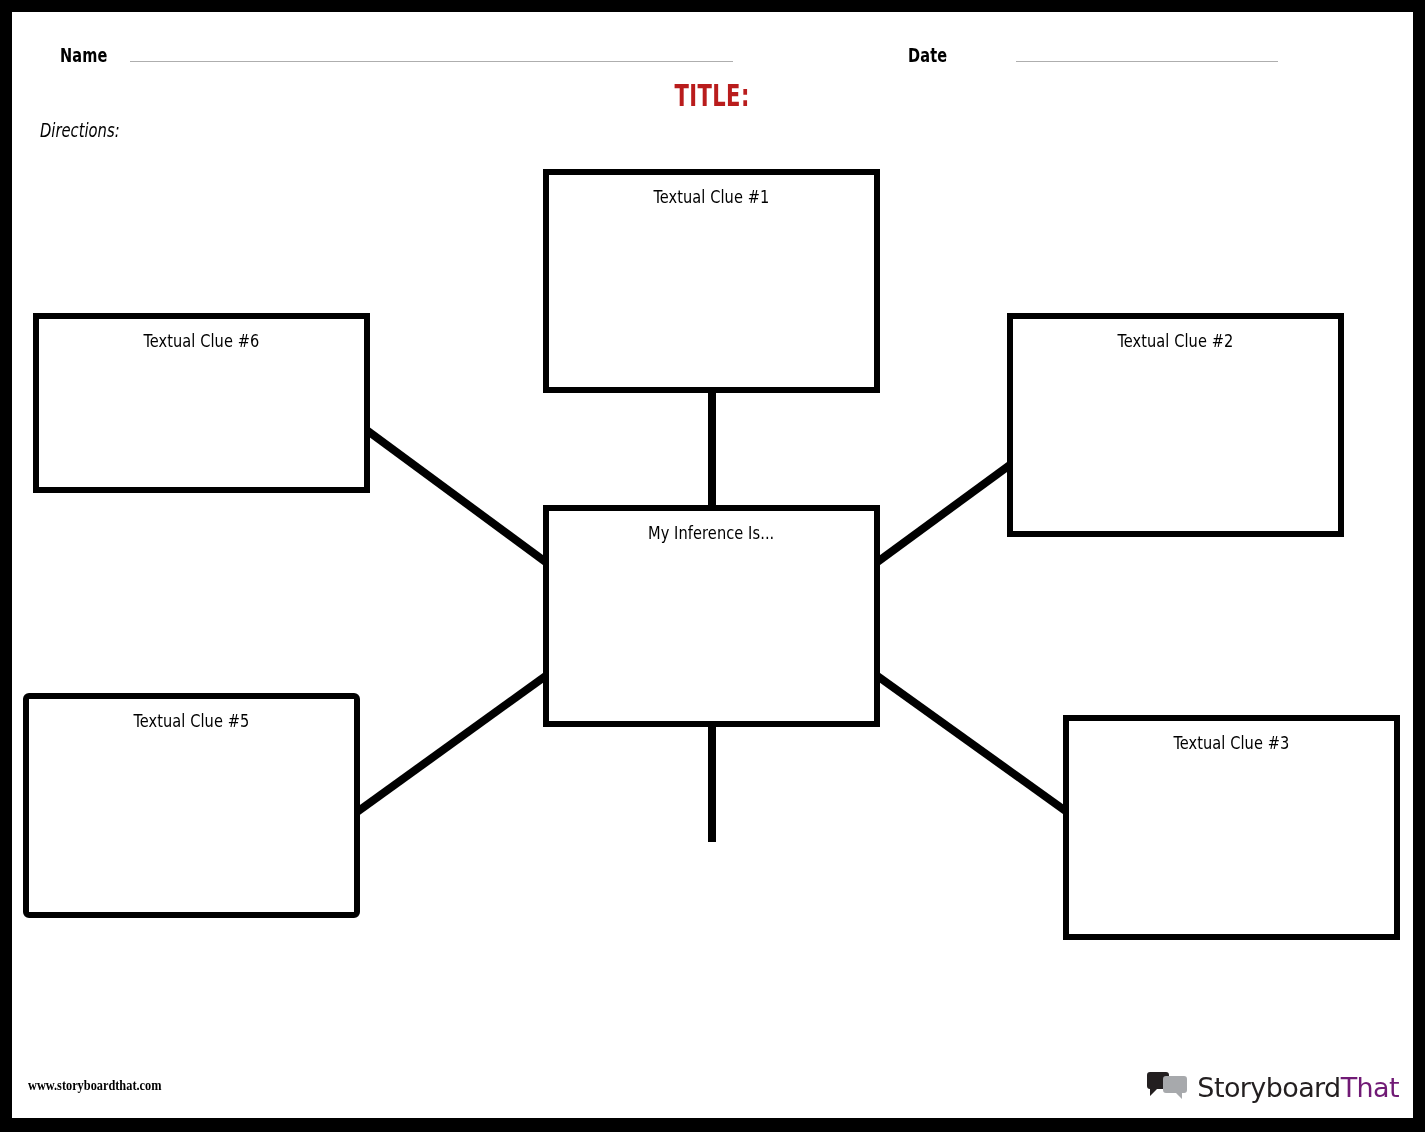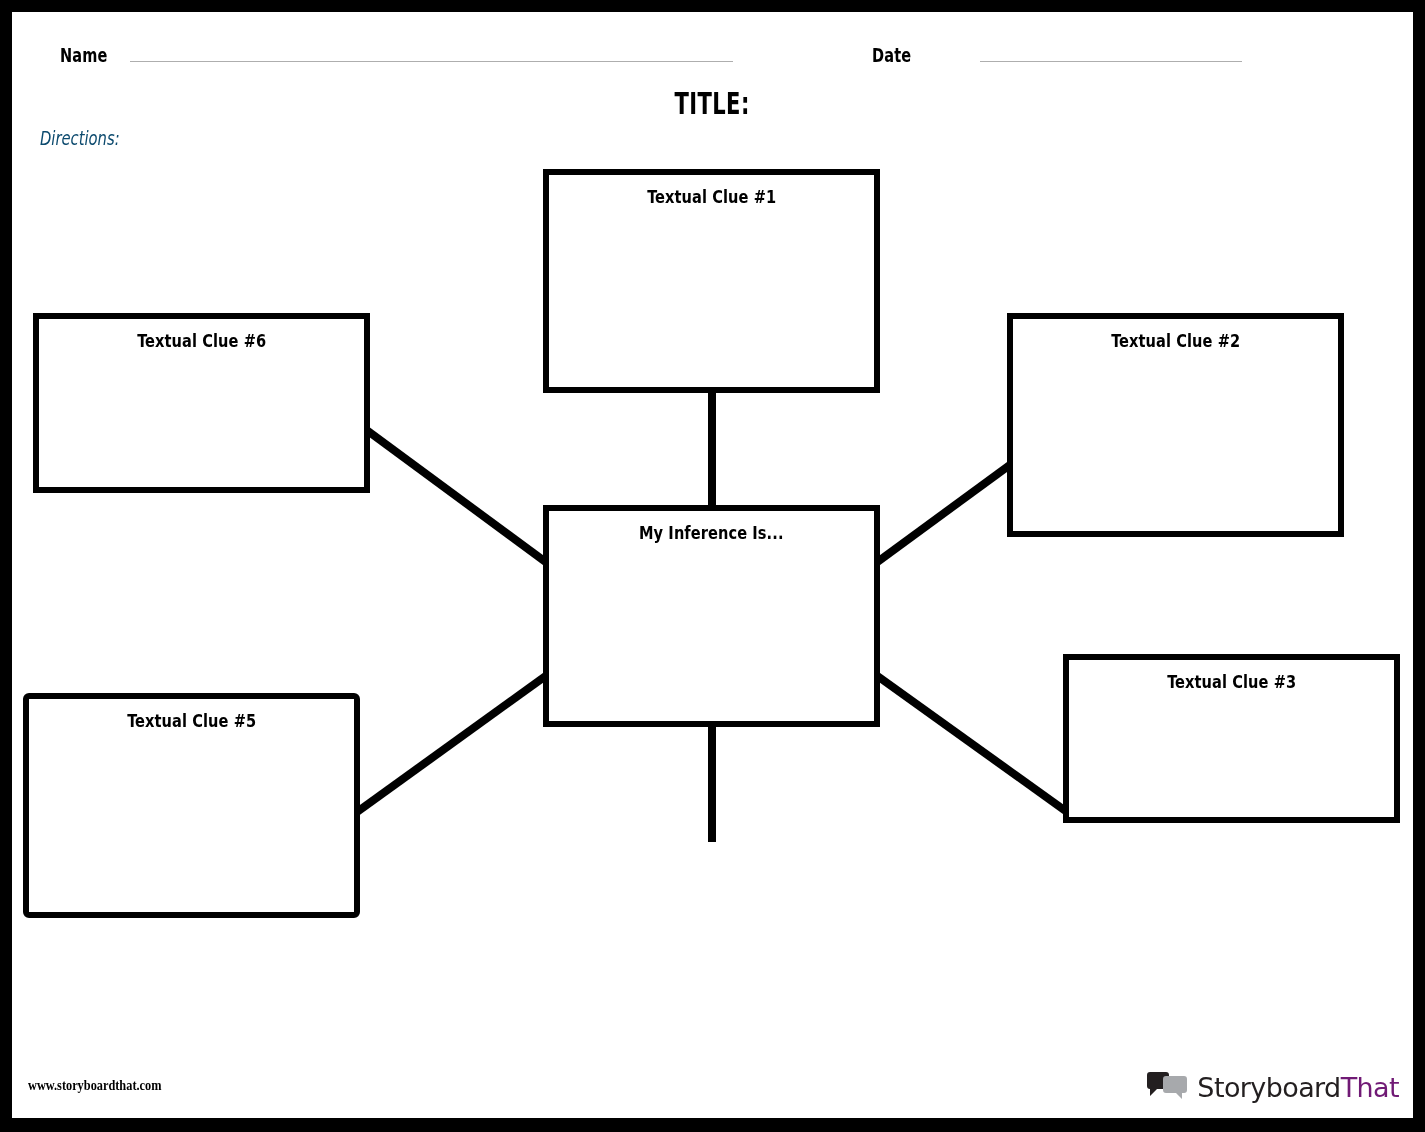"Date" #date-field { left: 860px -> 896px }
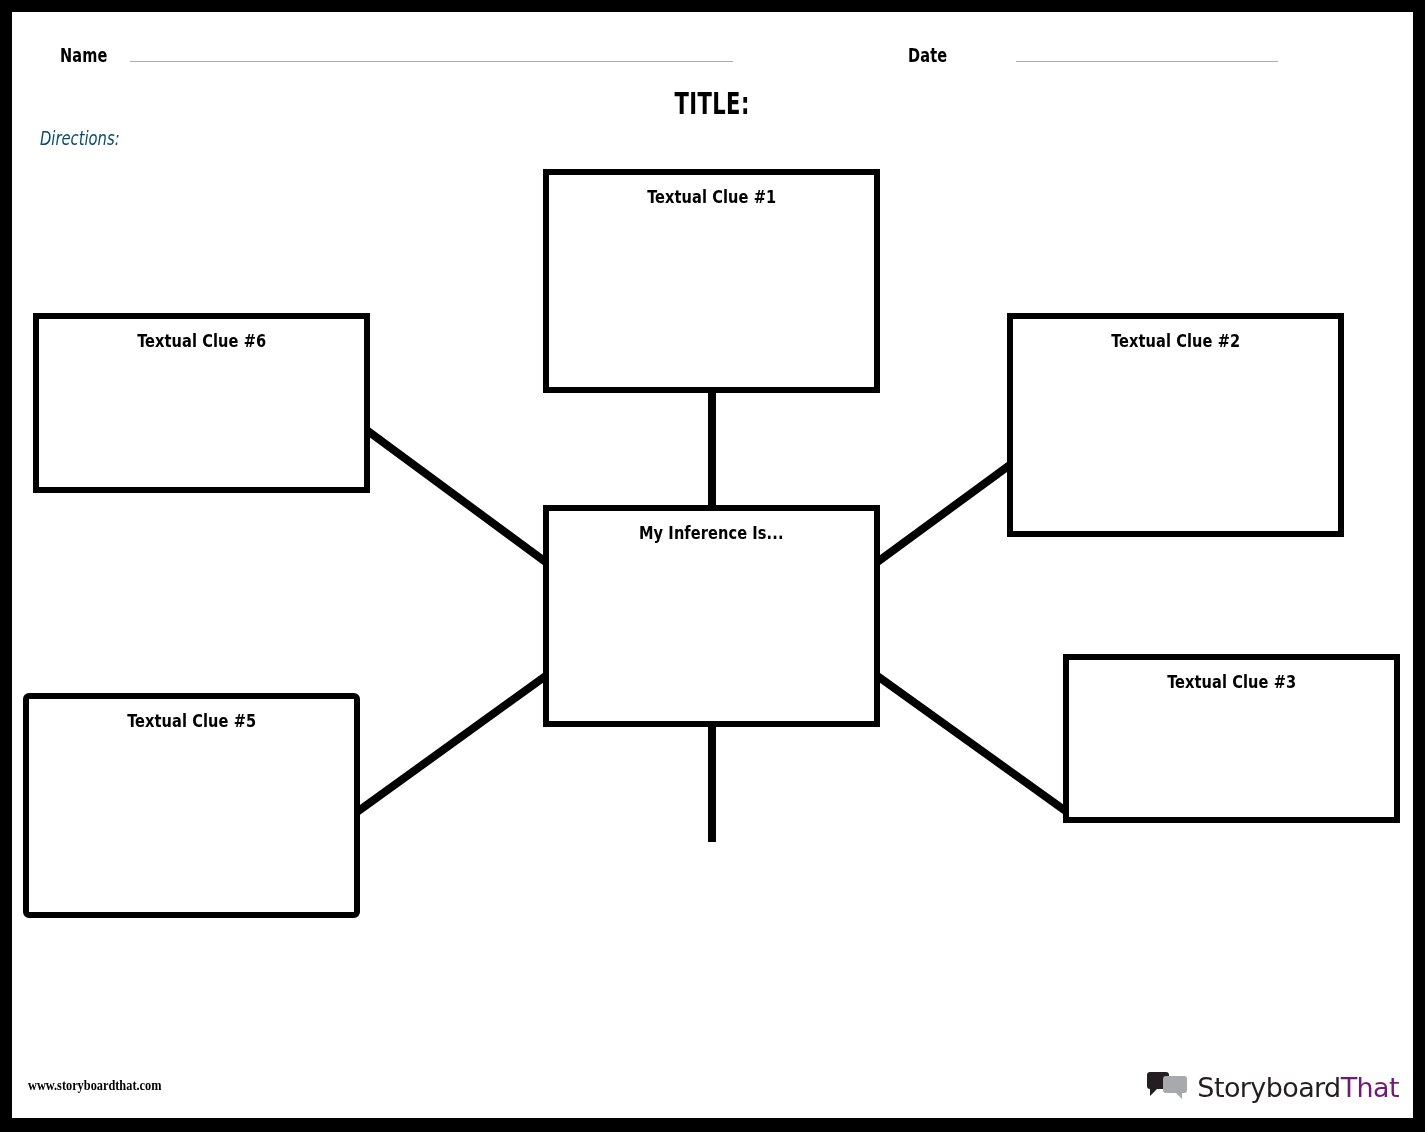"TITLE:" .sheet-title { color: #000000 -> #b91c1c; margin-top: 8px -> none }
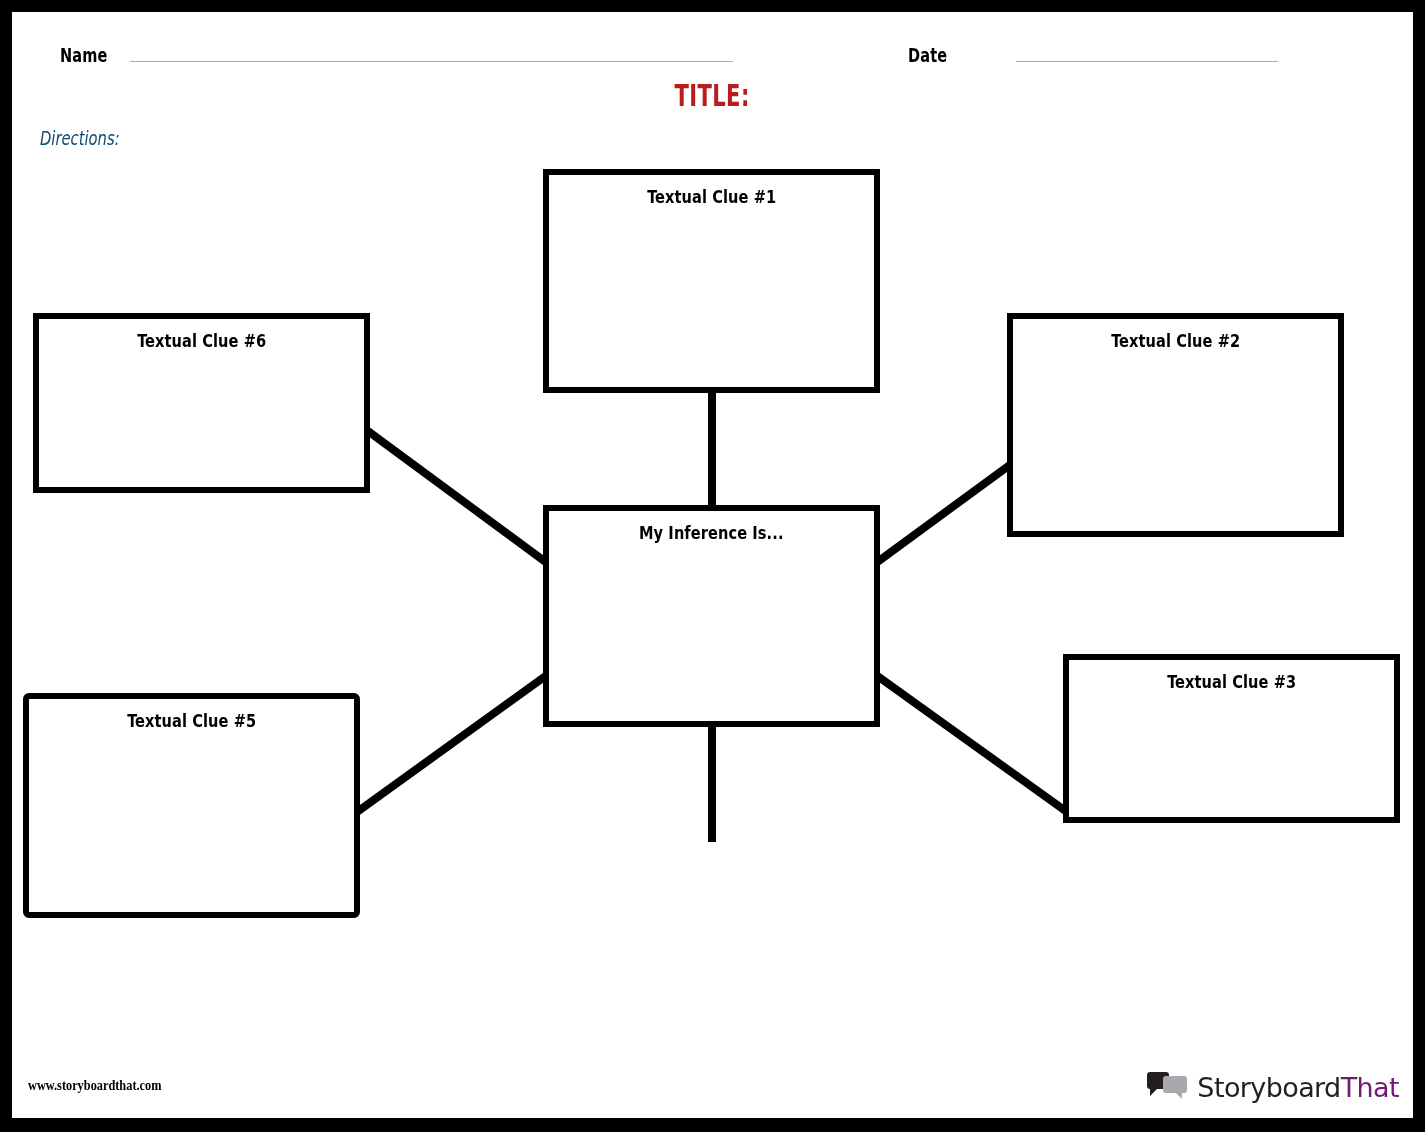"Directions:" .directions { color: #0c4a6e -> #000000; top: 114px -> 106px }
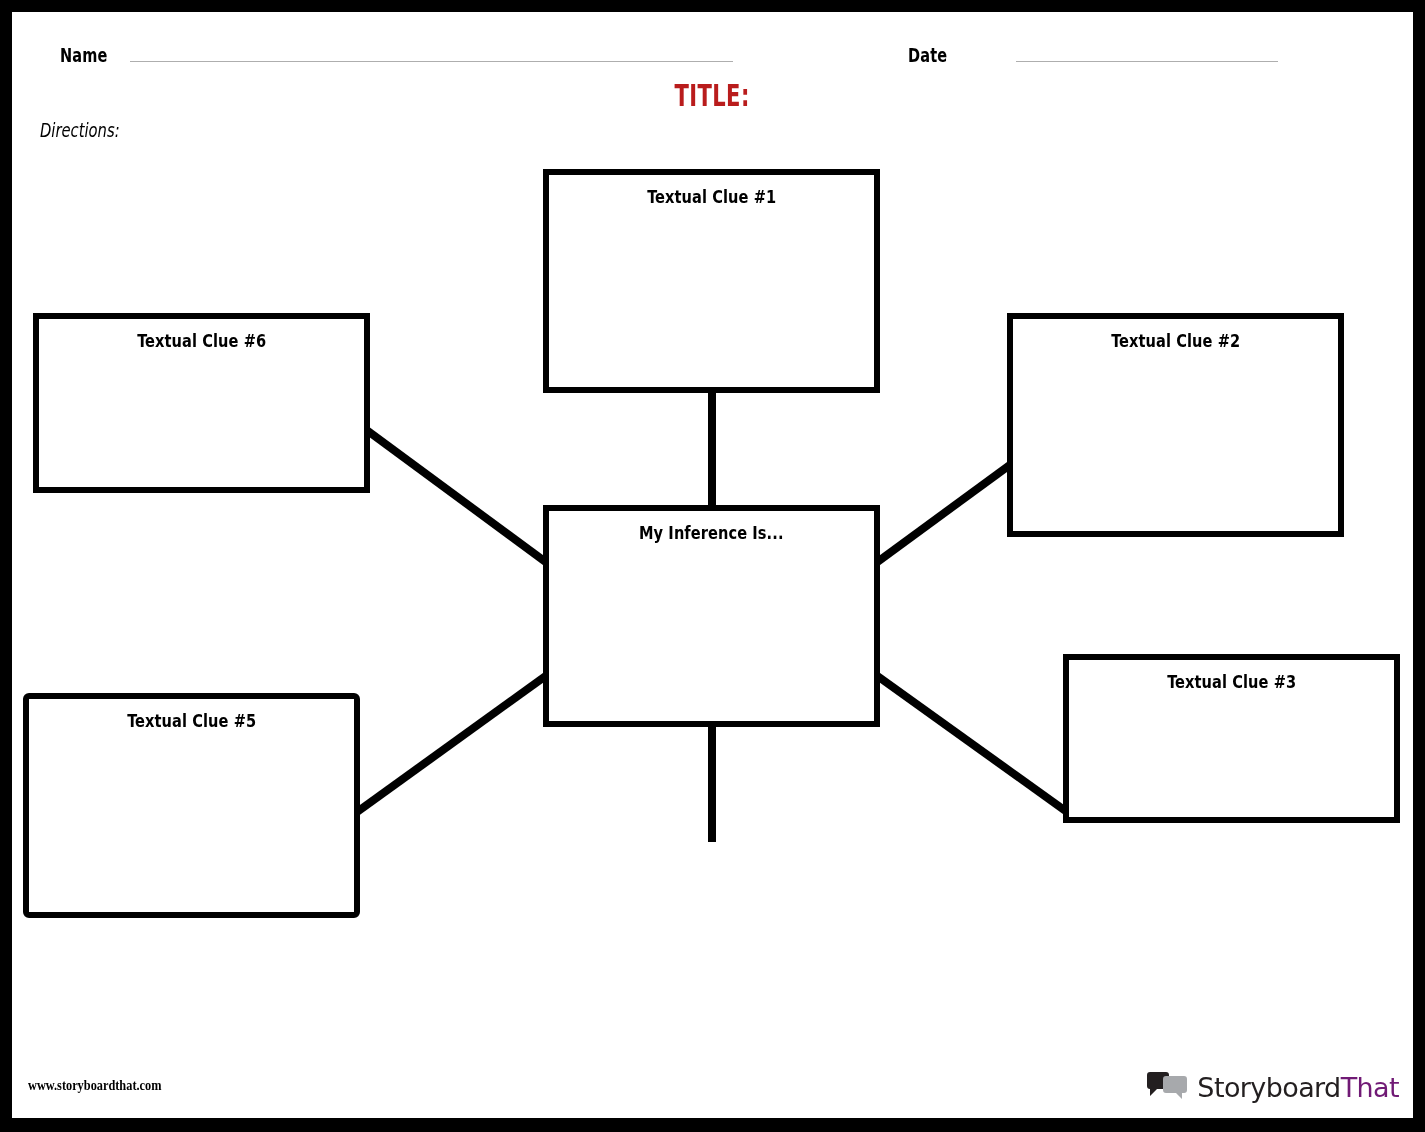"Textual Clue #1" .node-label { font-weight: 700 -> 400 }
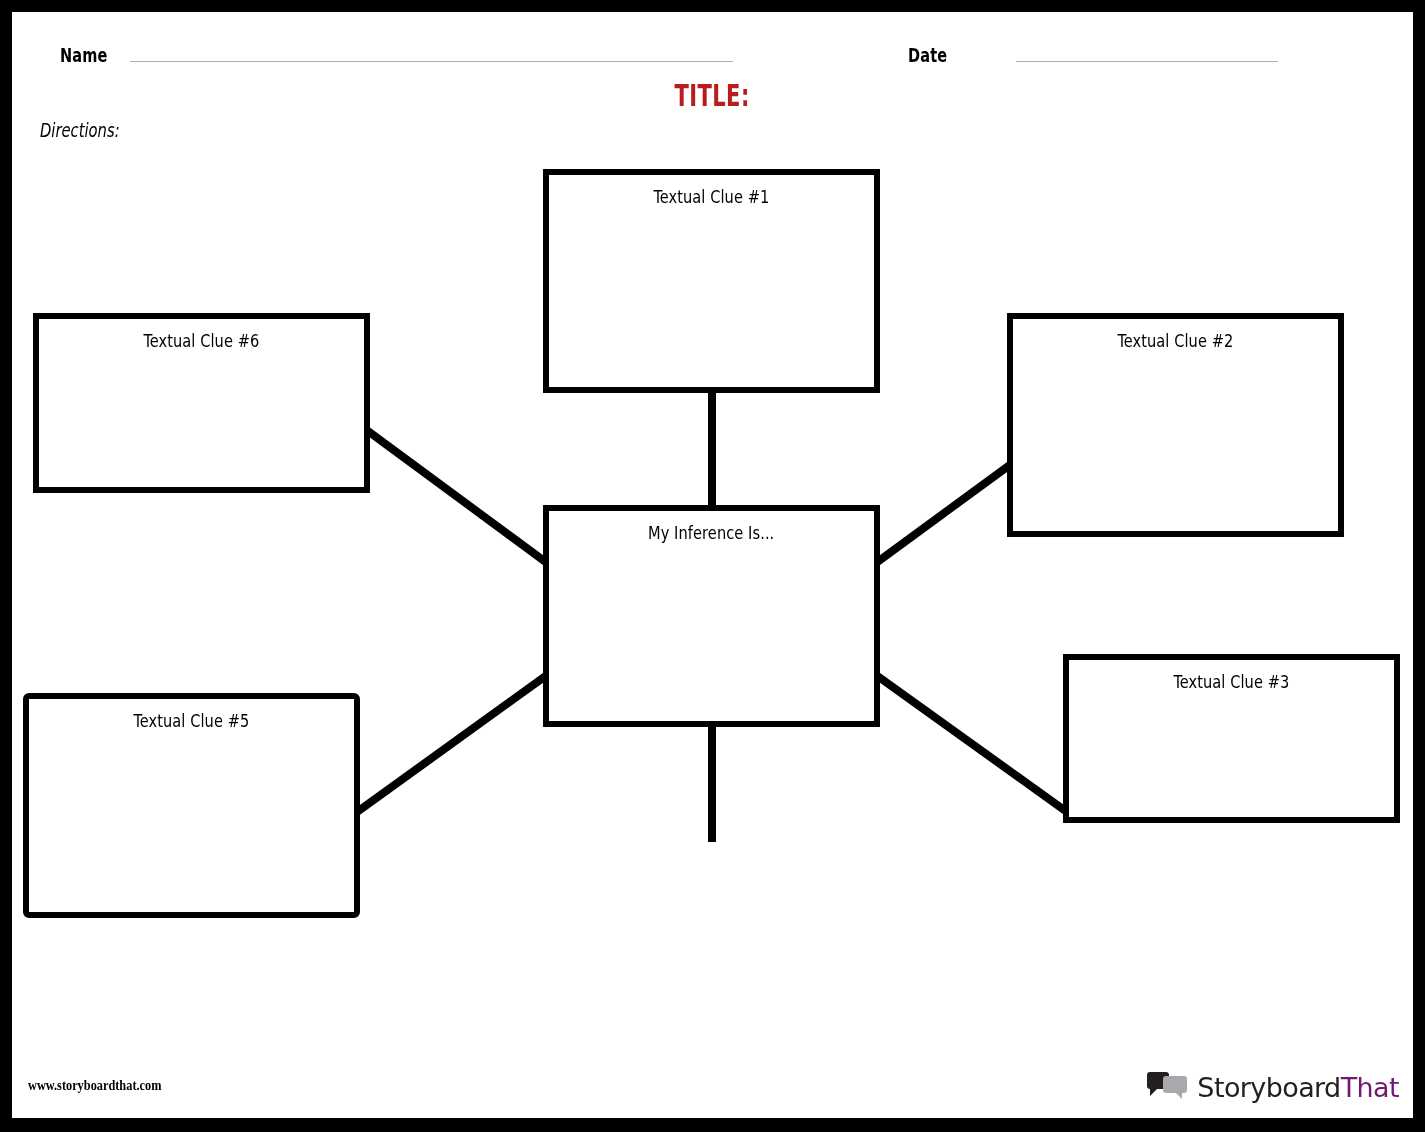"Textual Clue #3" #node-clue3 { height: 169px -> 225px; top: 642px -> 703px }
